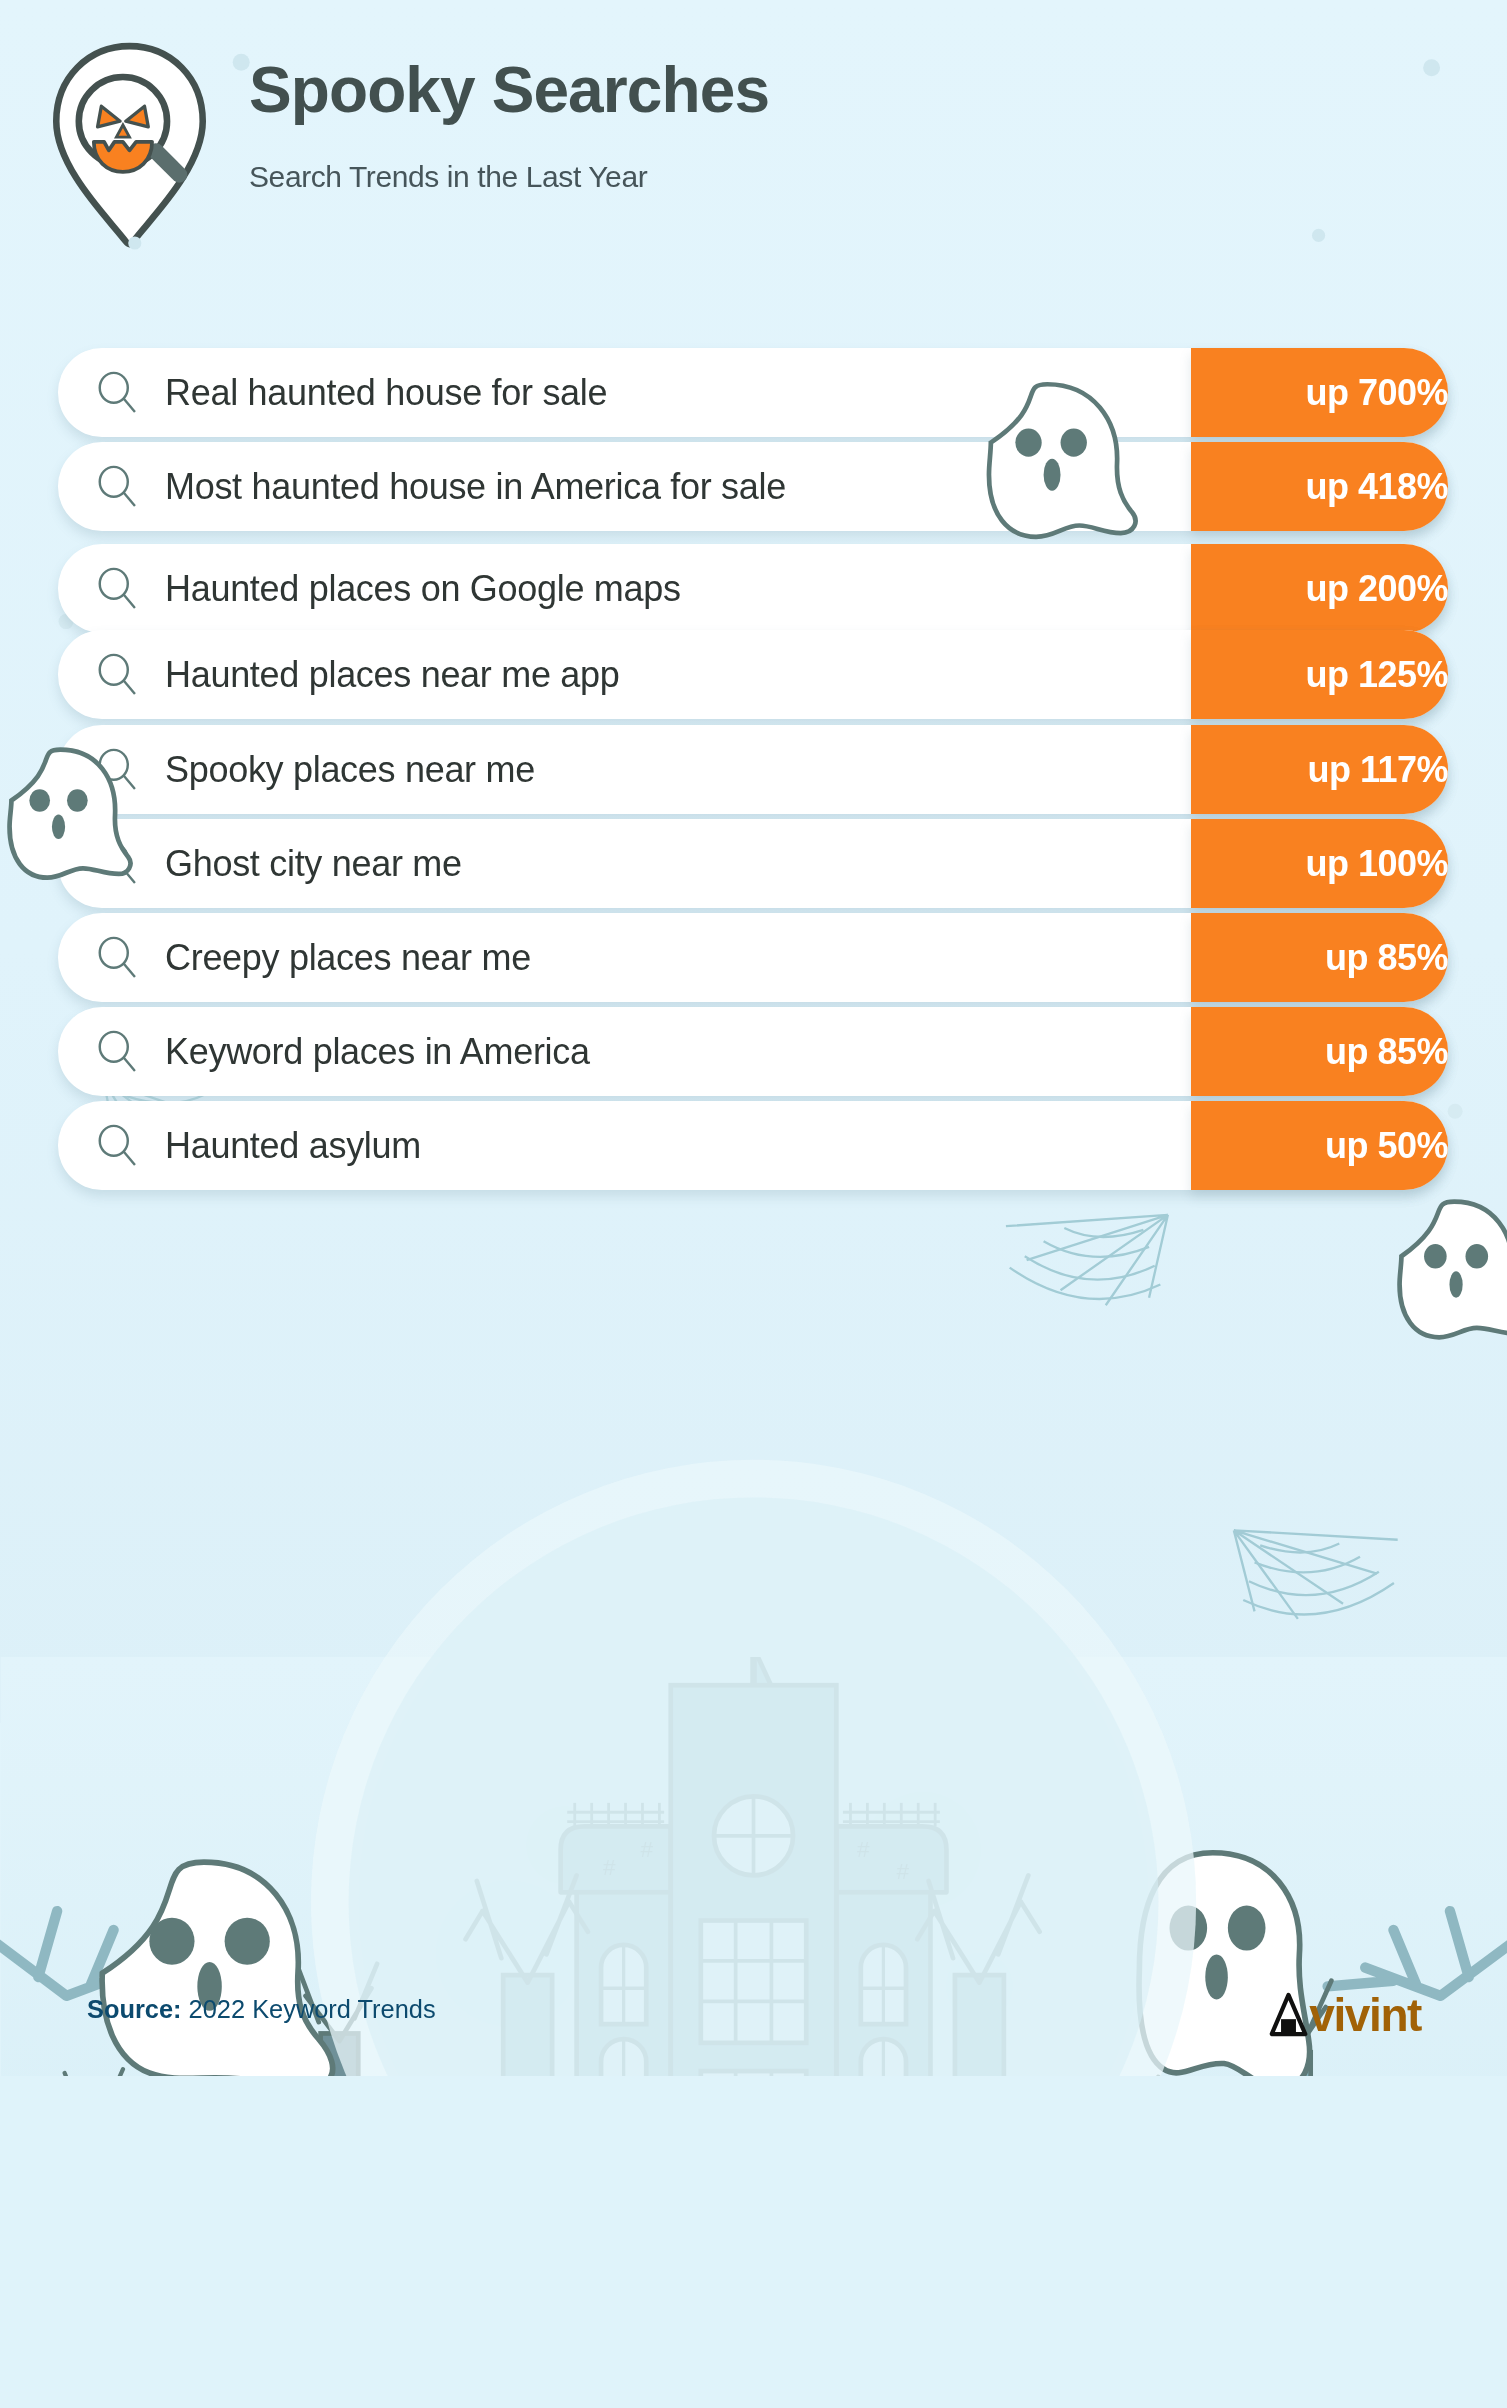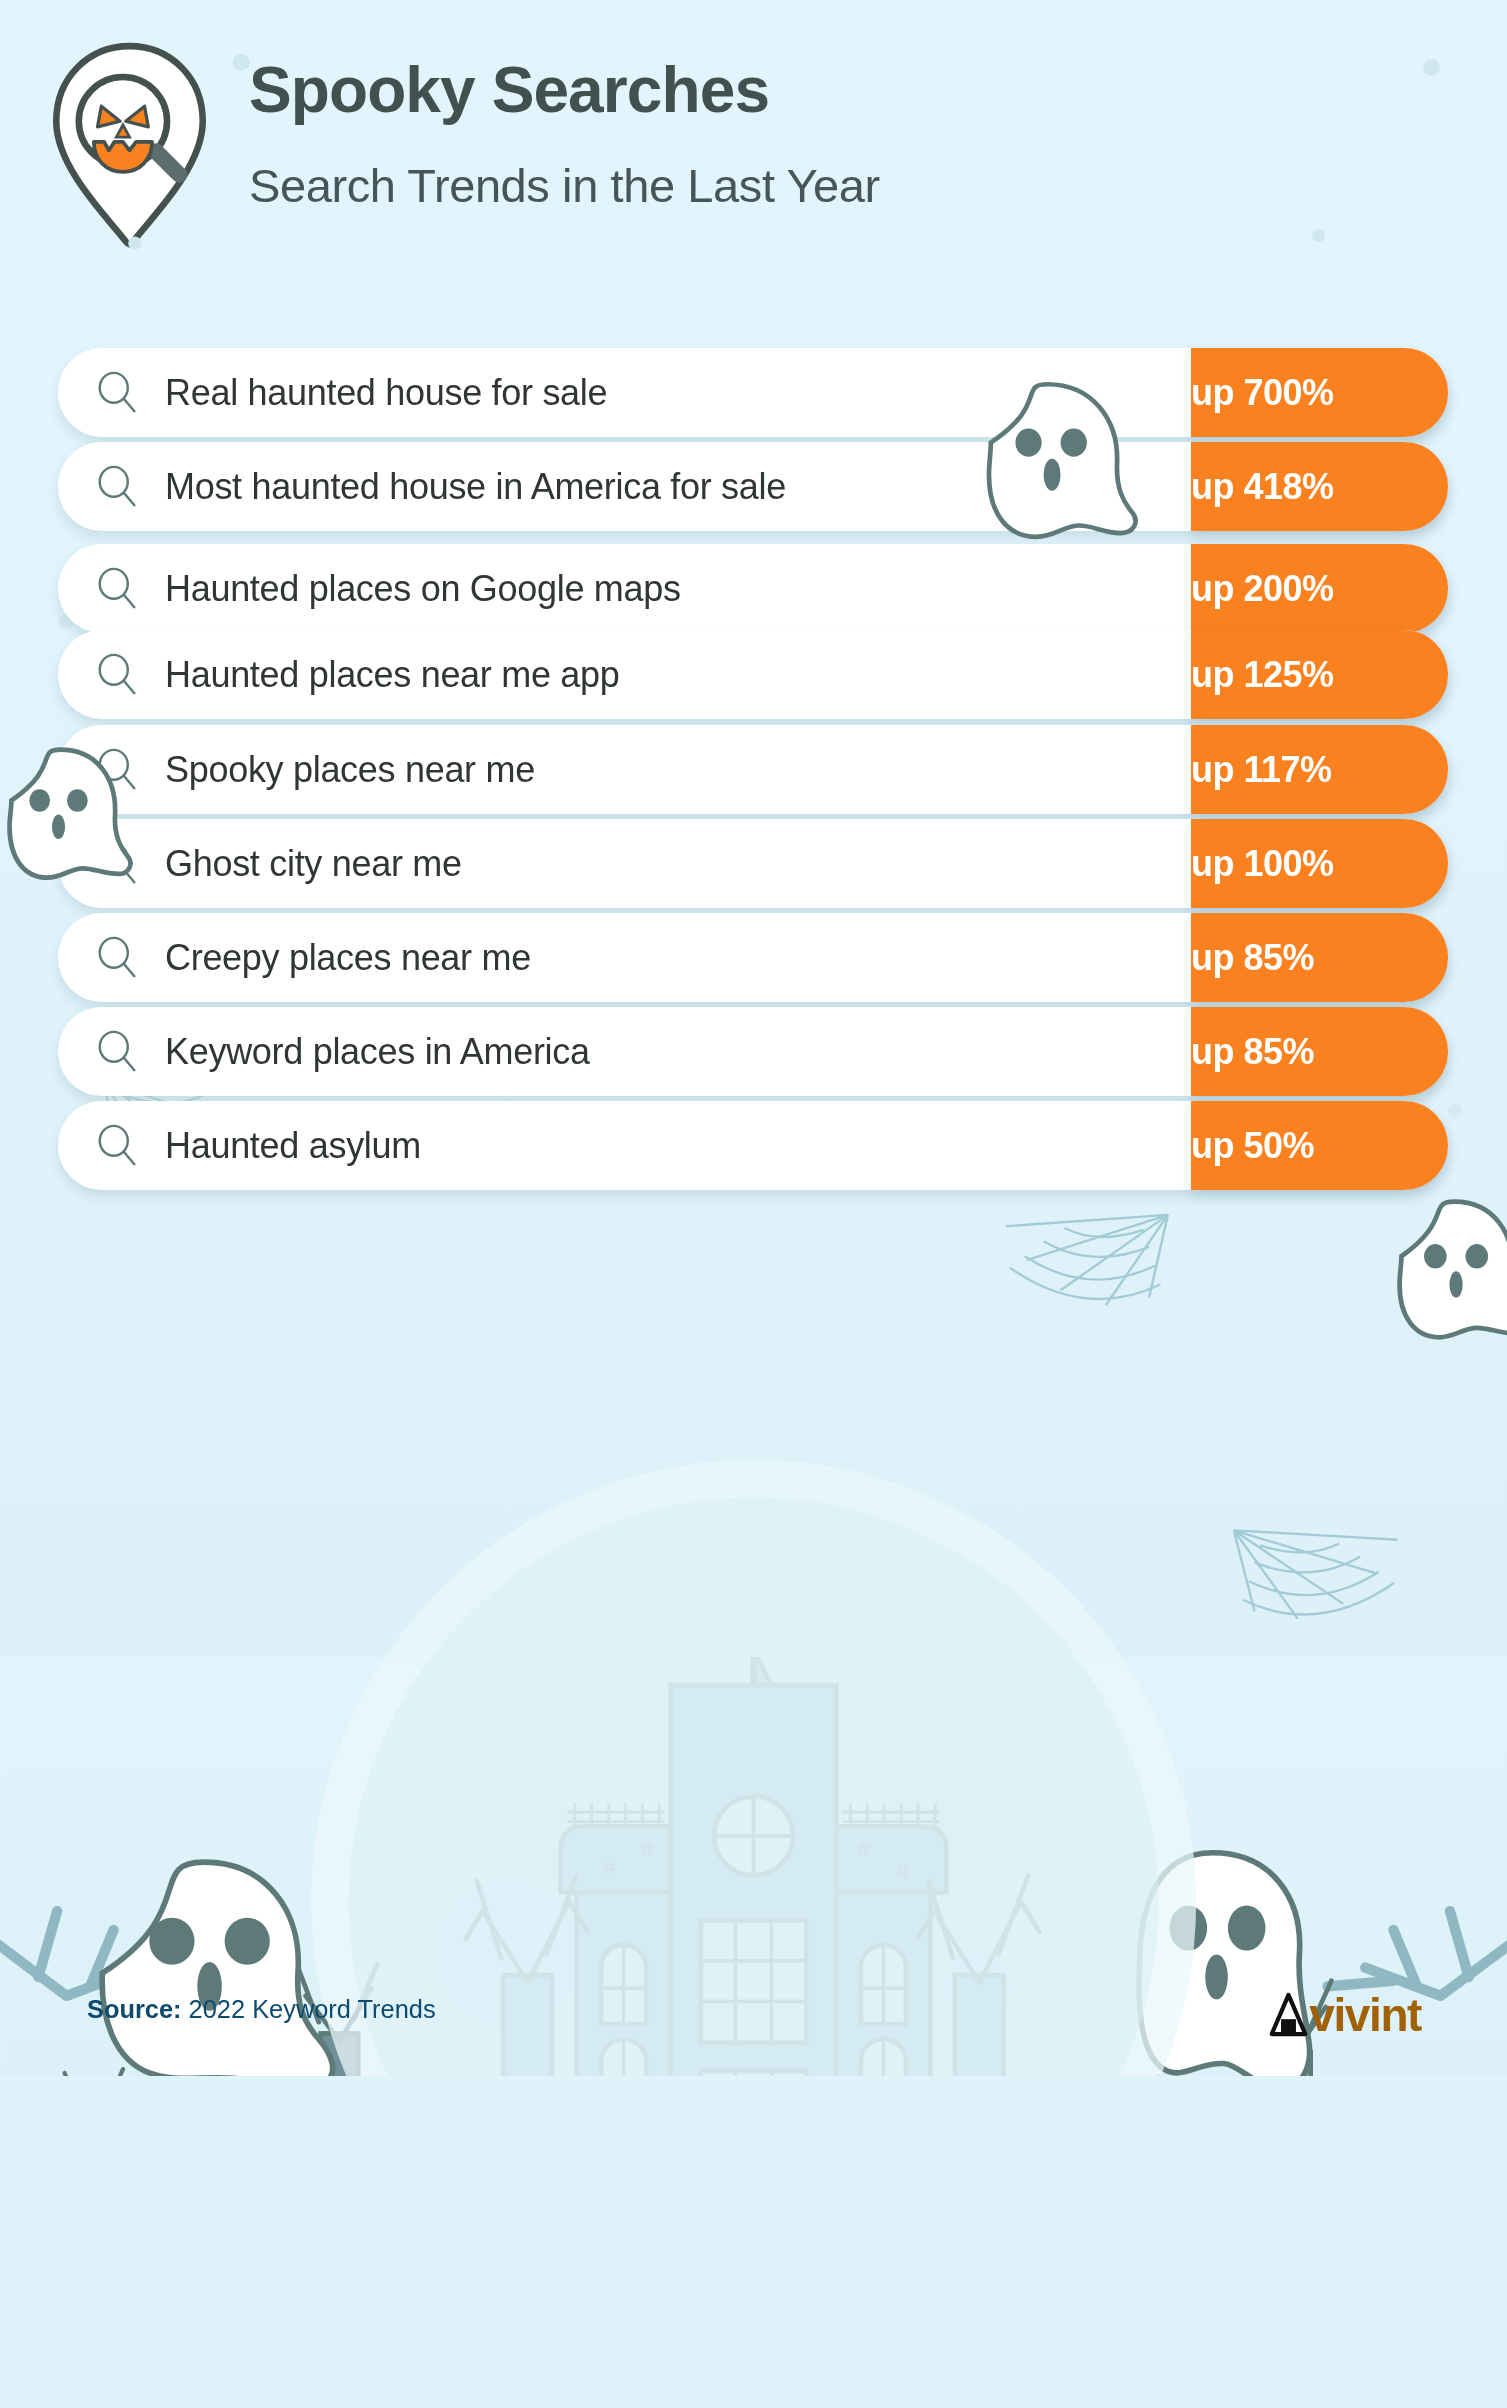"Search Trends in the Last" .subtitle { font-size: 47px -> 30px }
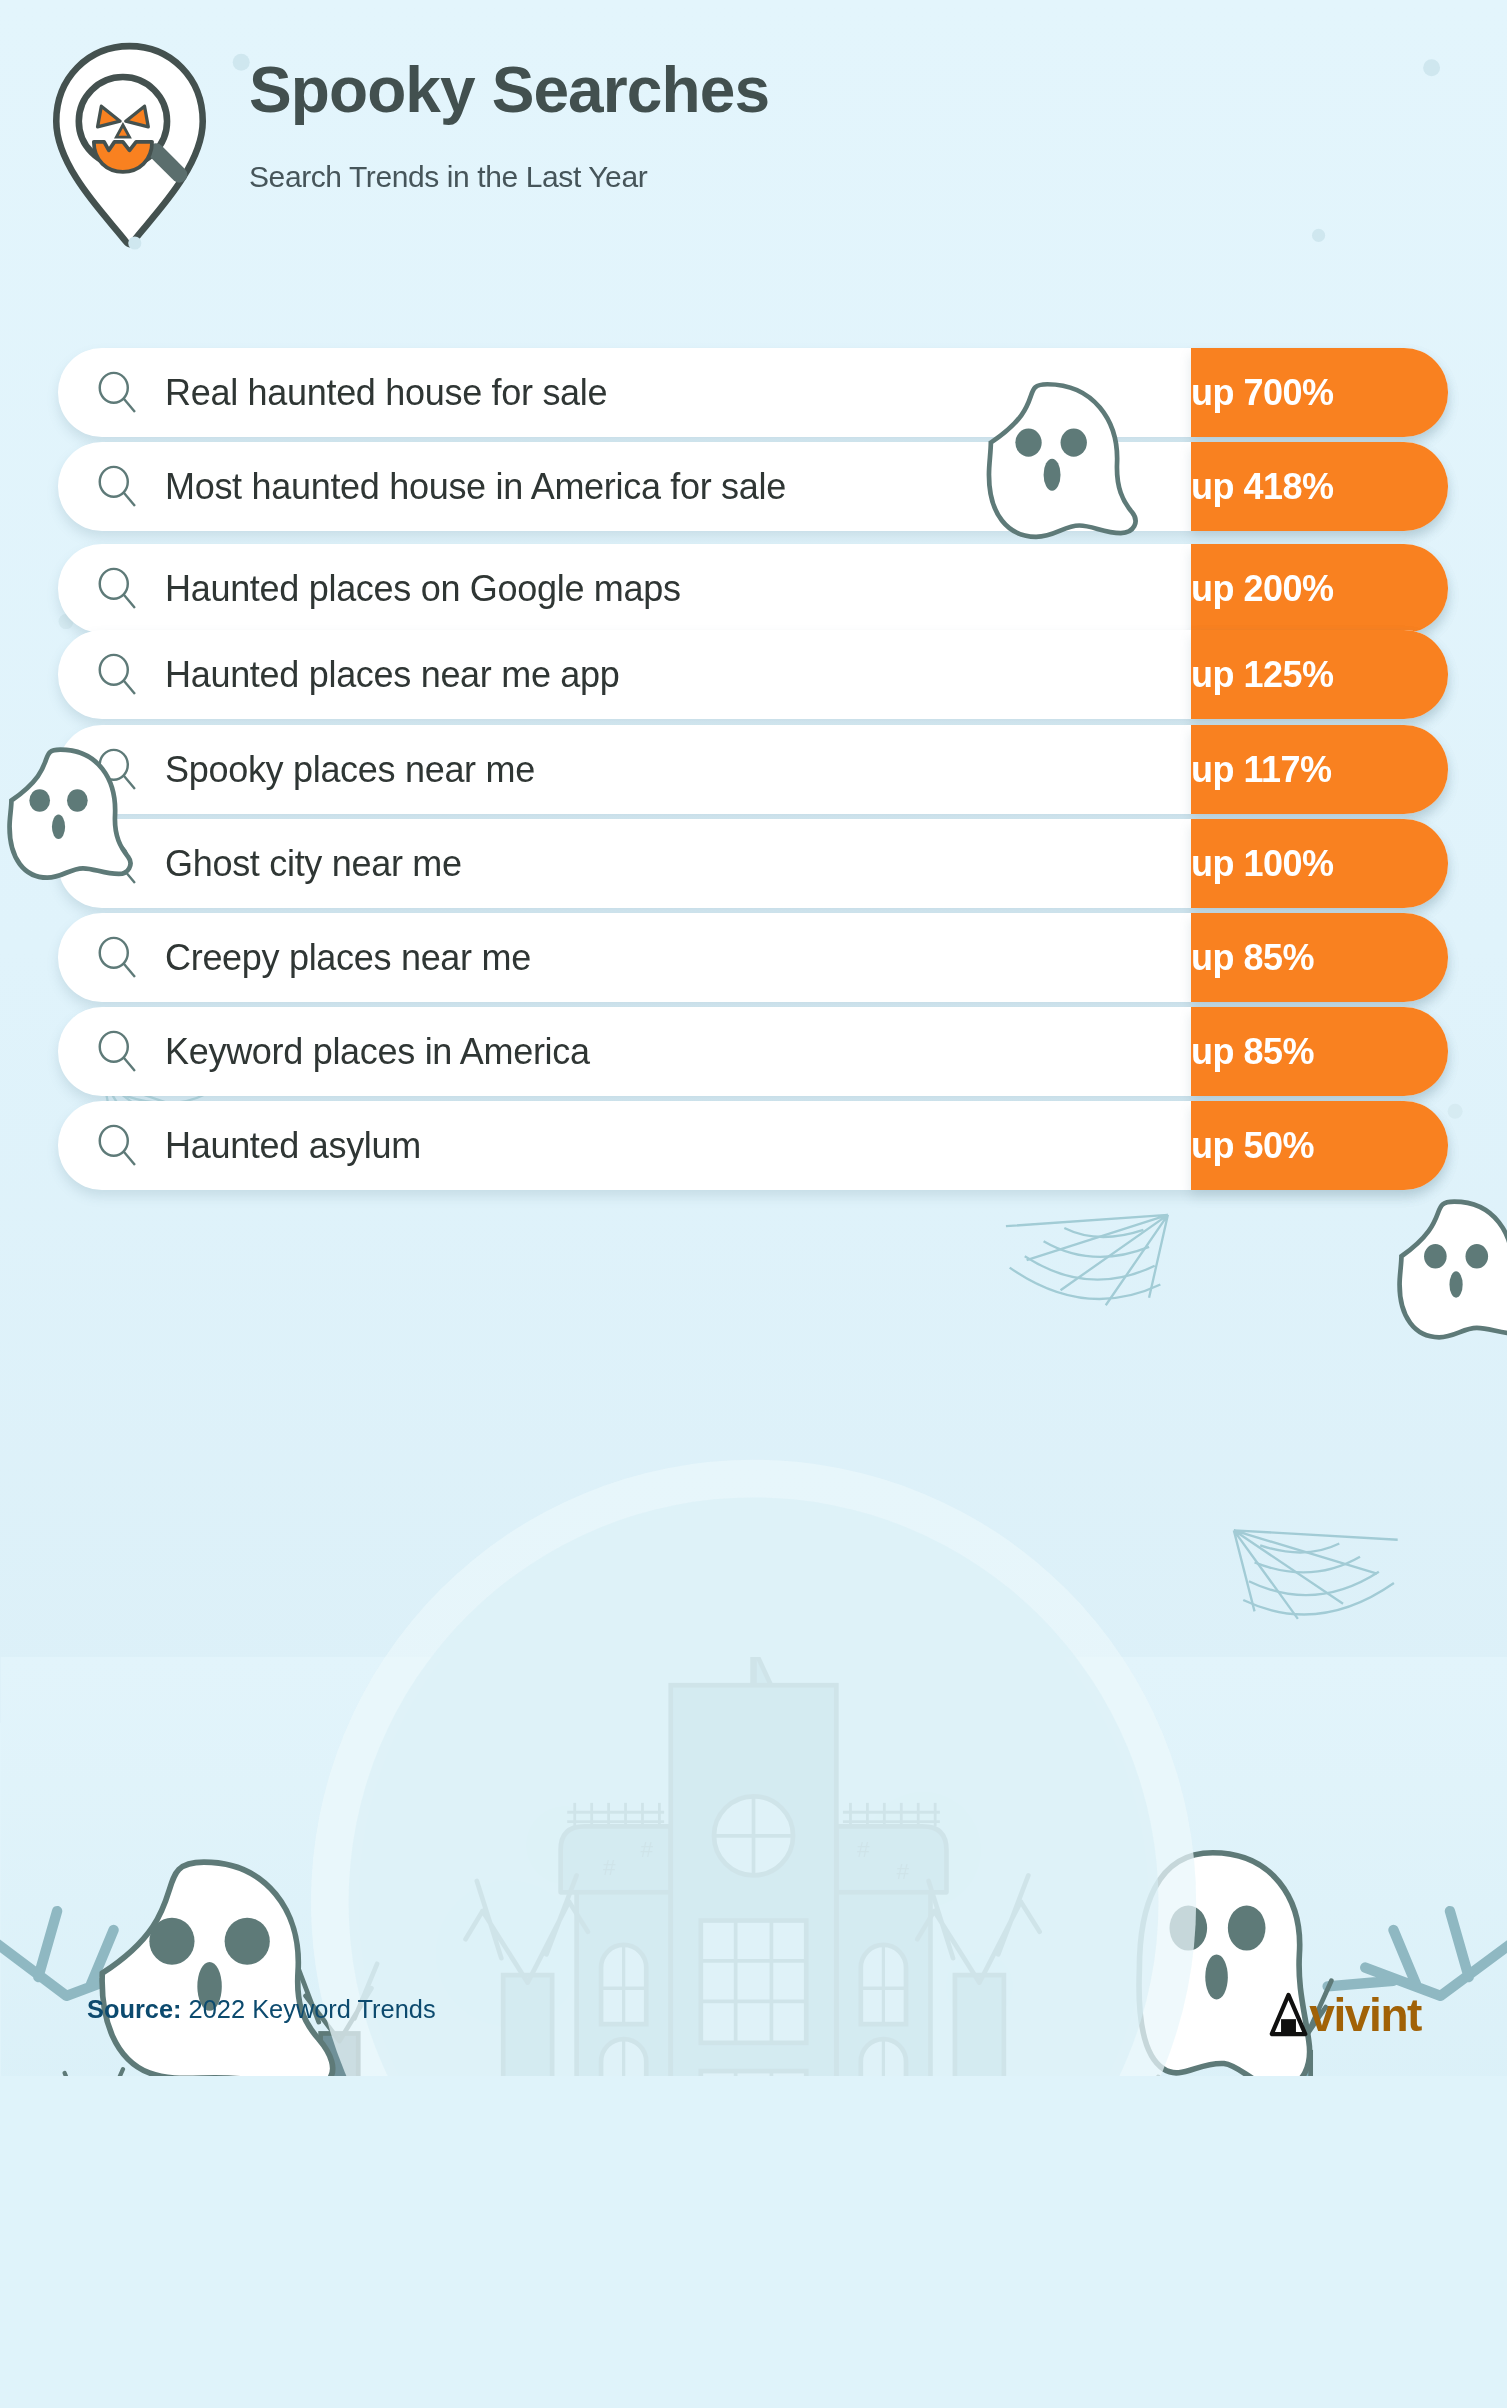"up 700%" .badge { justify-content: flex-start -> flex-end }
